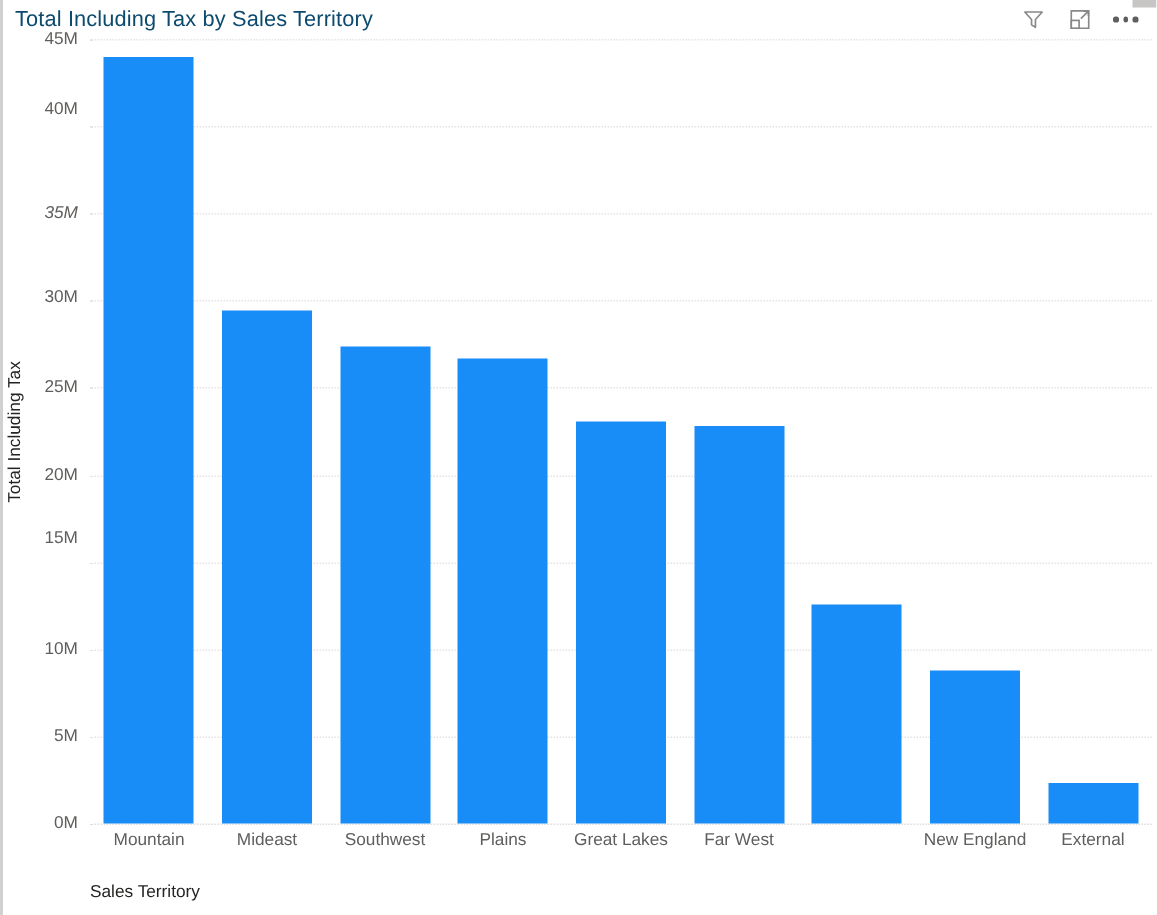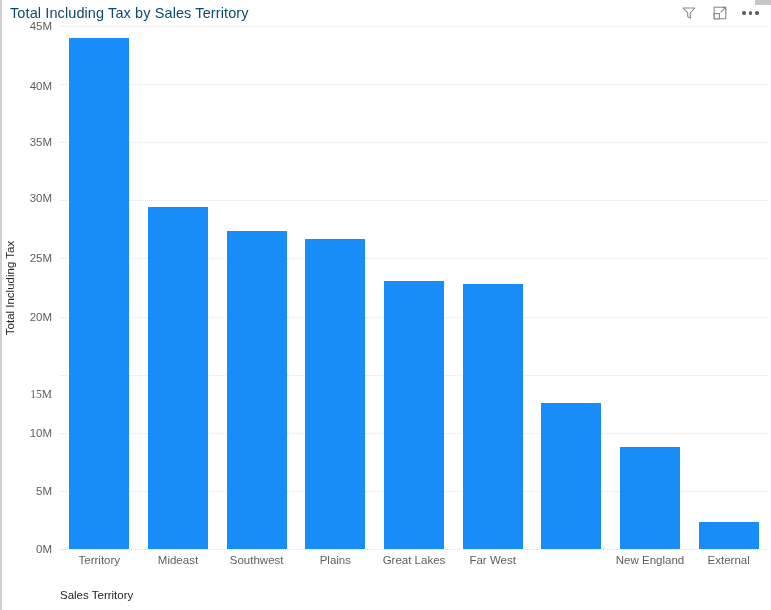"40M" div.y-tick { top: 60px -> 47px }
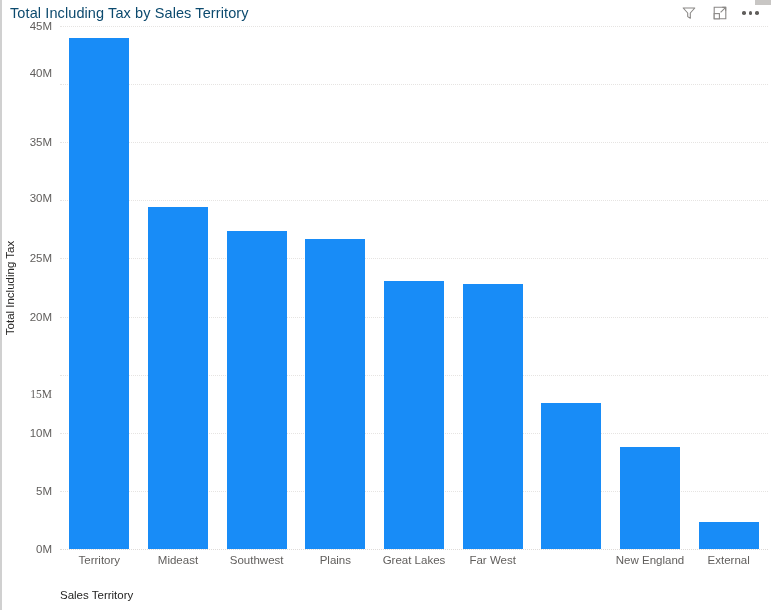"35M" div.y-tick { font-style: none -> italic }
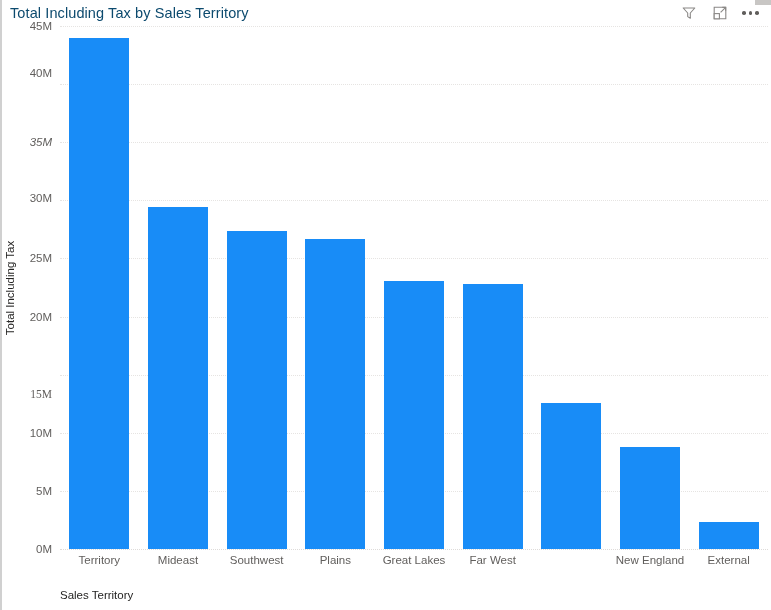"15M" div.y-tick { font-family: Liberation Serif, serif -> none; top: 368px -> 333px }
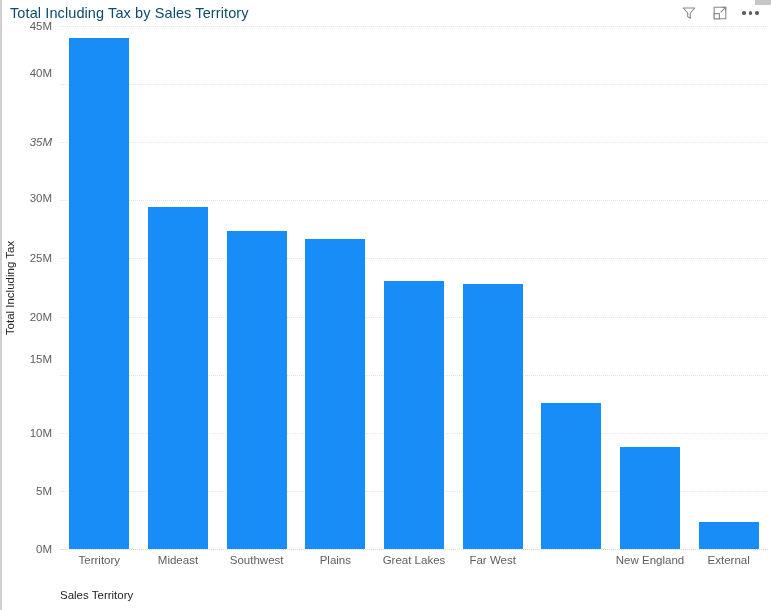"Territory" div.x-tick { text: Territory -> Mountain }
